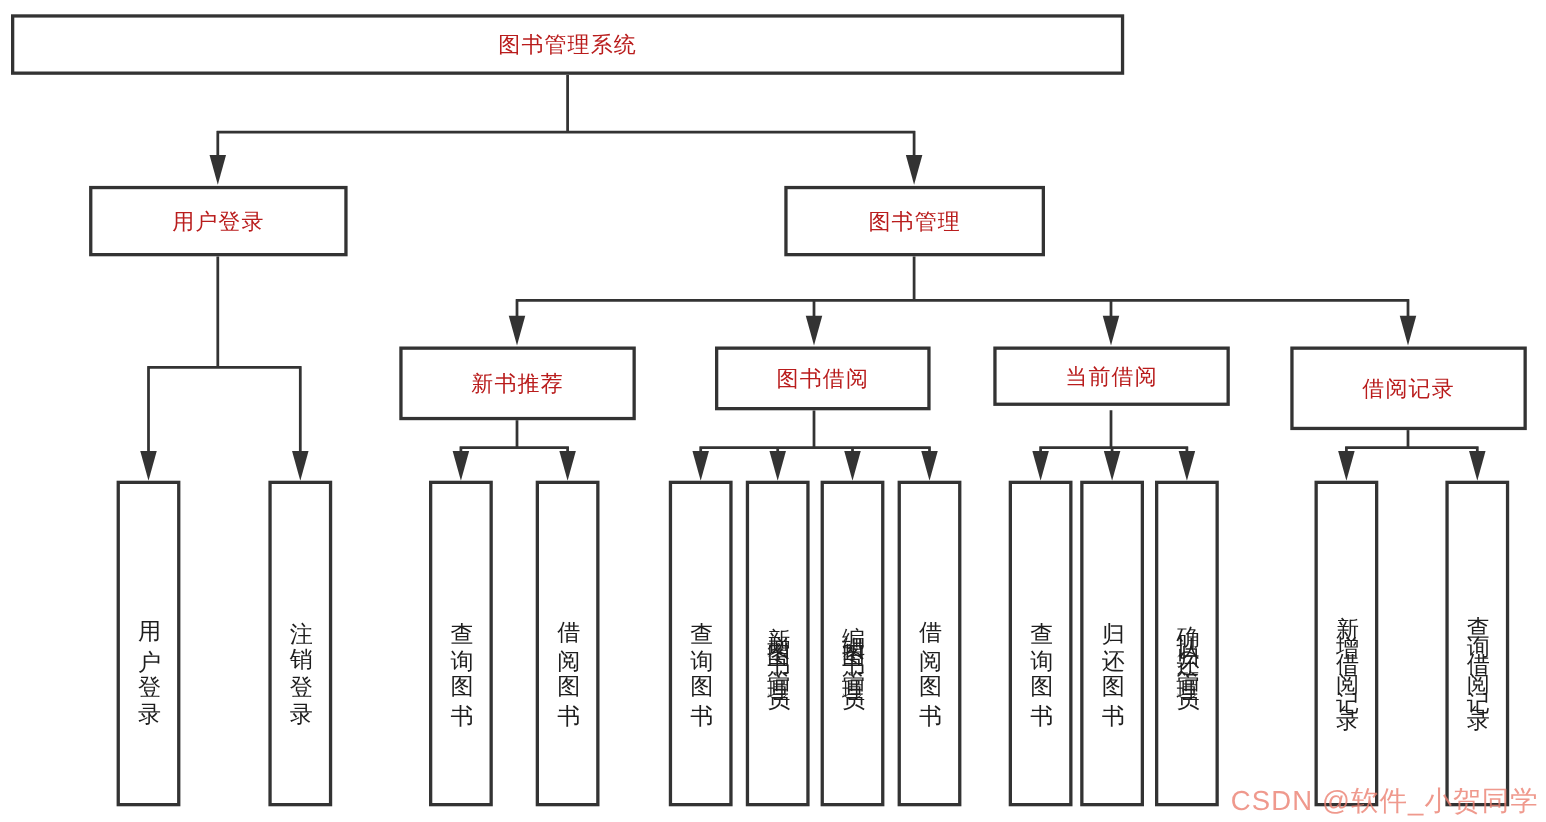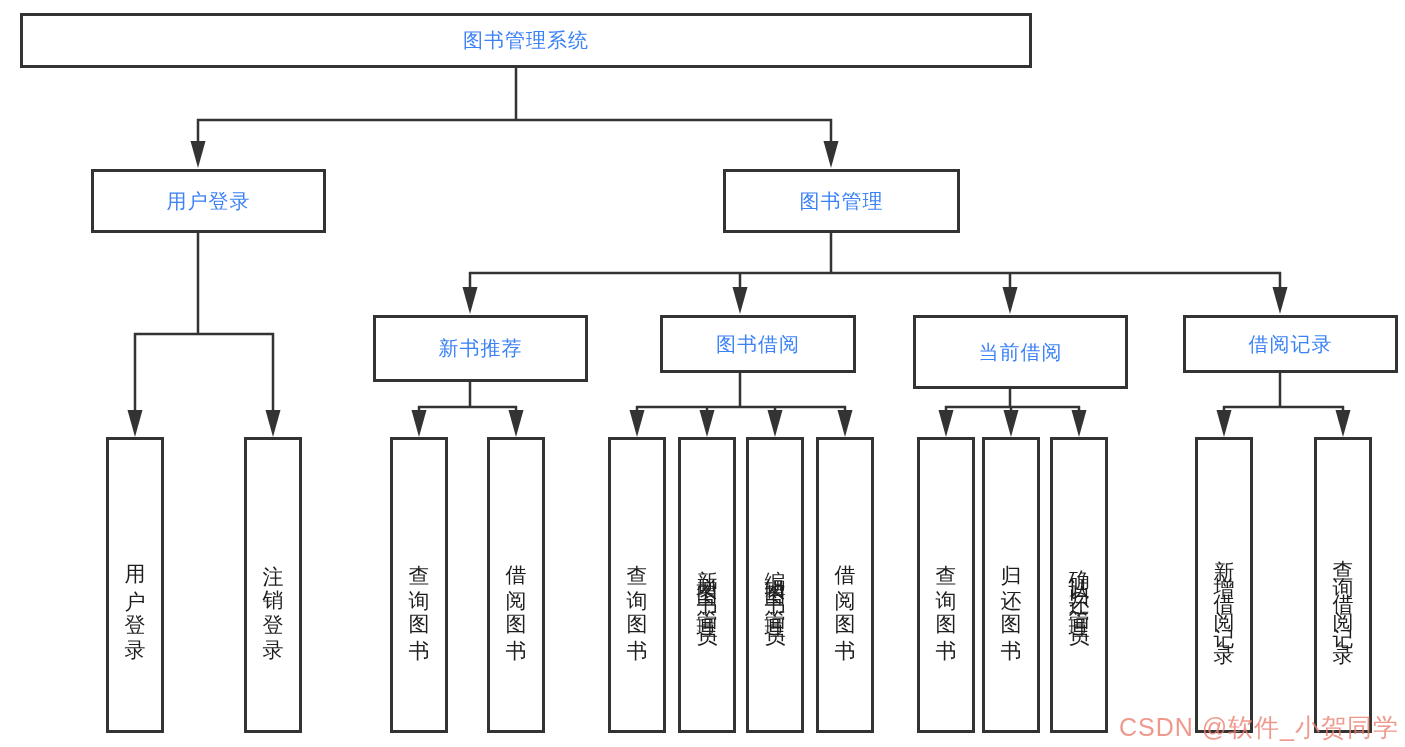"图书管理系统" .box { color: #3b82f6 -> #b91c1c; margin-left: 10px -> none }
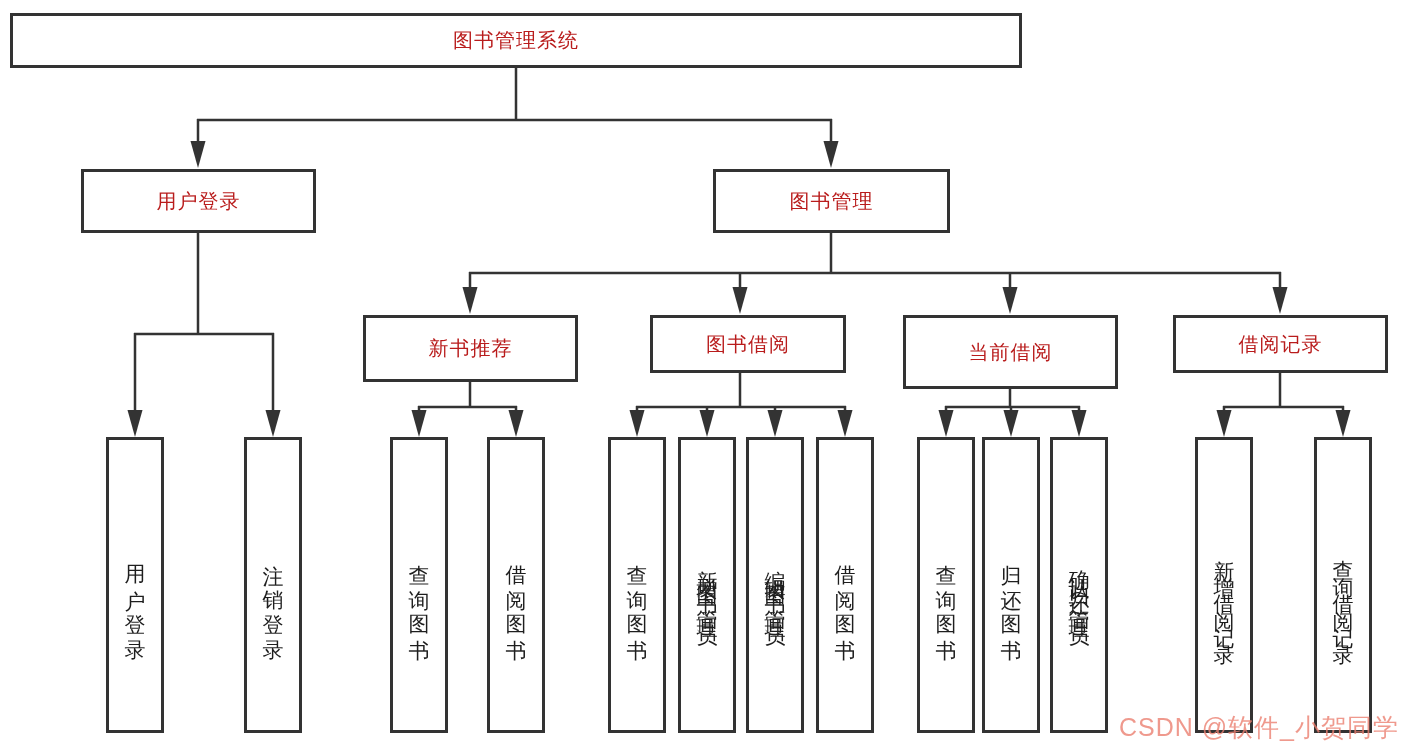"当前借阅" div.box { height: 74px -> 54px }
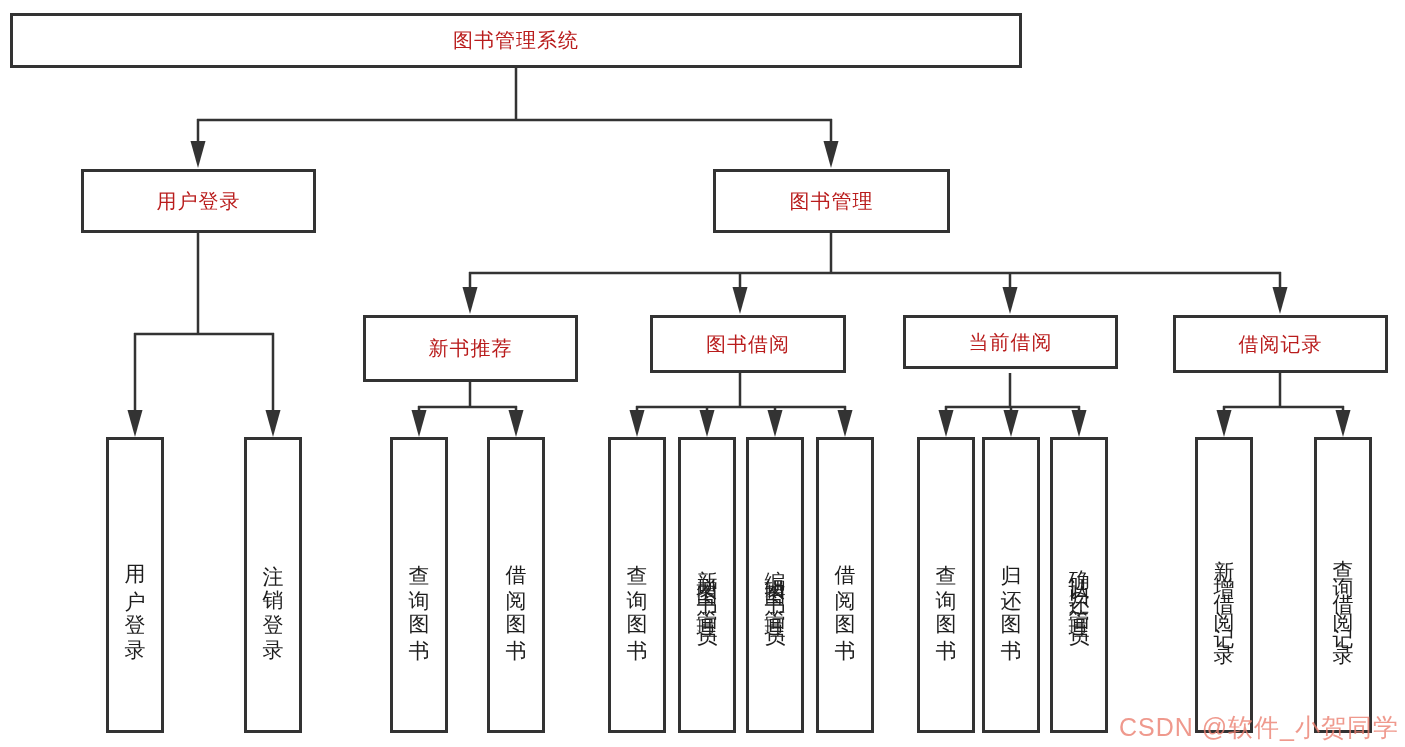"借阅记录" div.box { height: 58px -> 76px }
